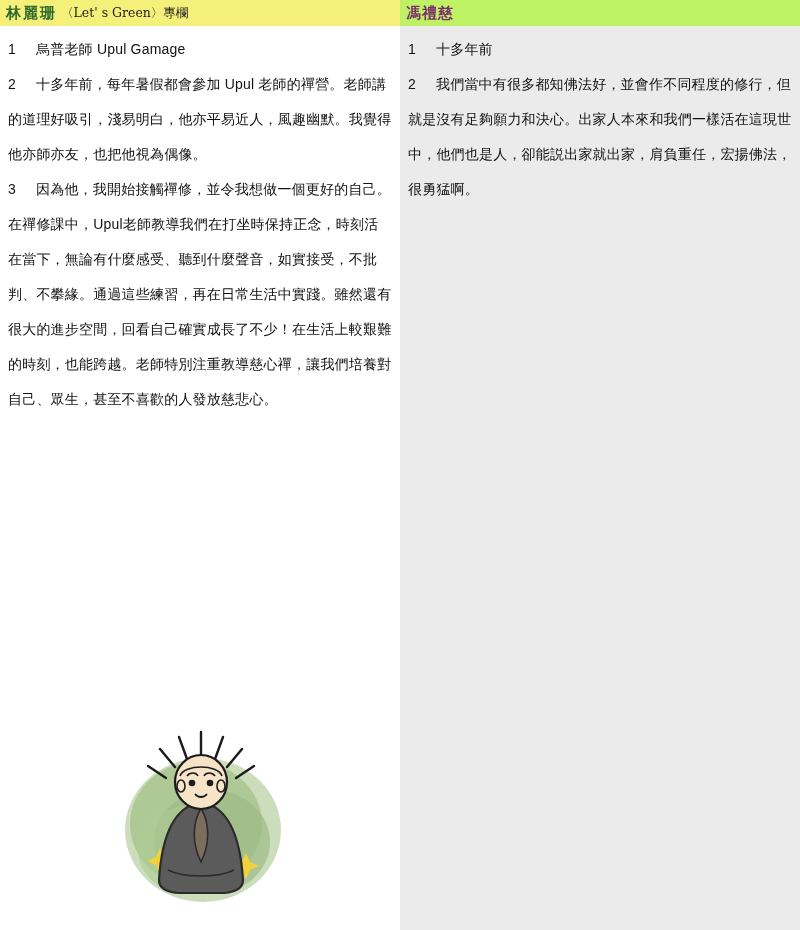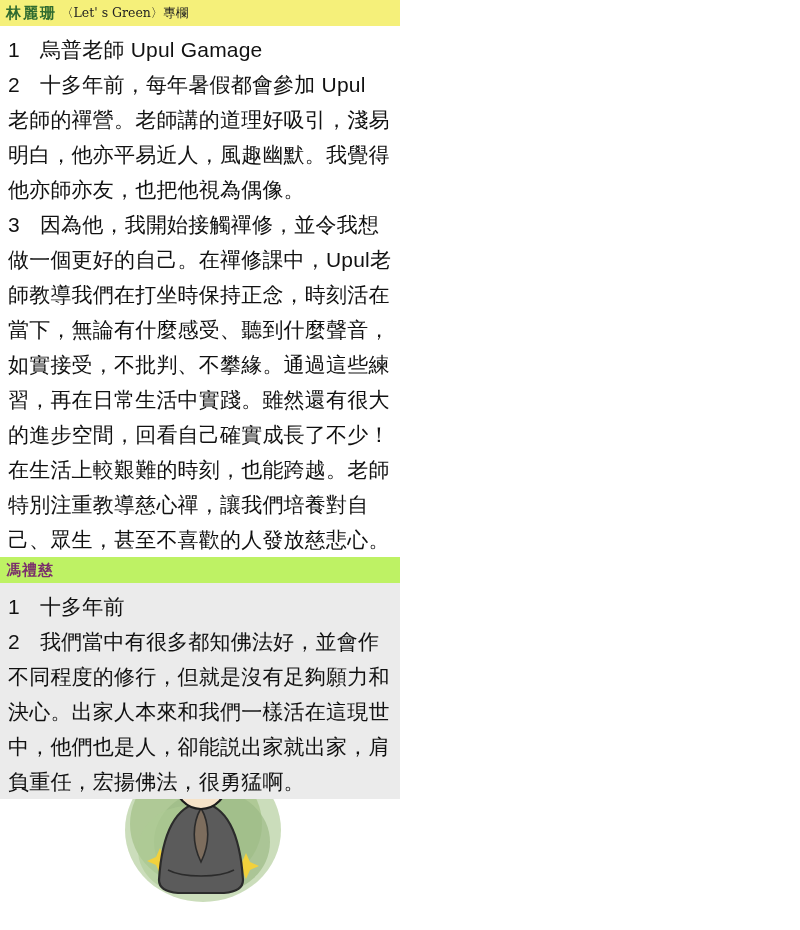"林麗珊" .page { flex-direction: column -> row }
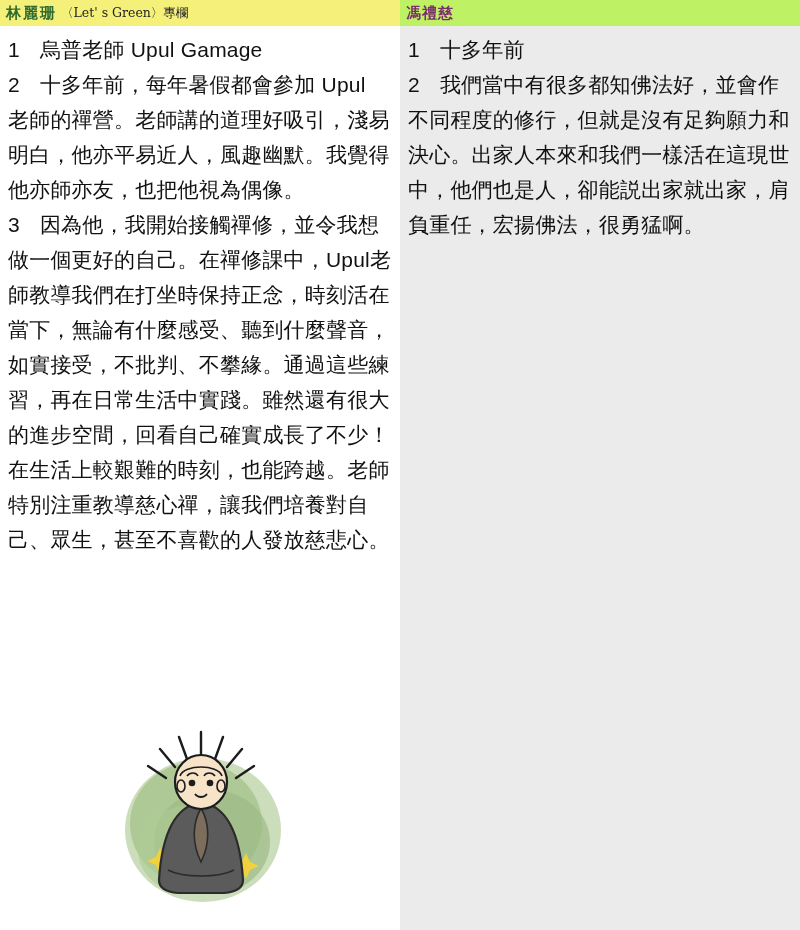"1 烏普老師 Upul Gamage" .para { font-size: 21px -> 14px }
